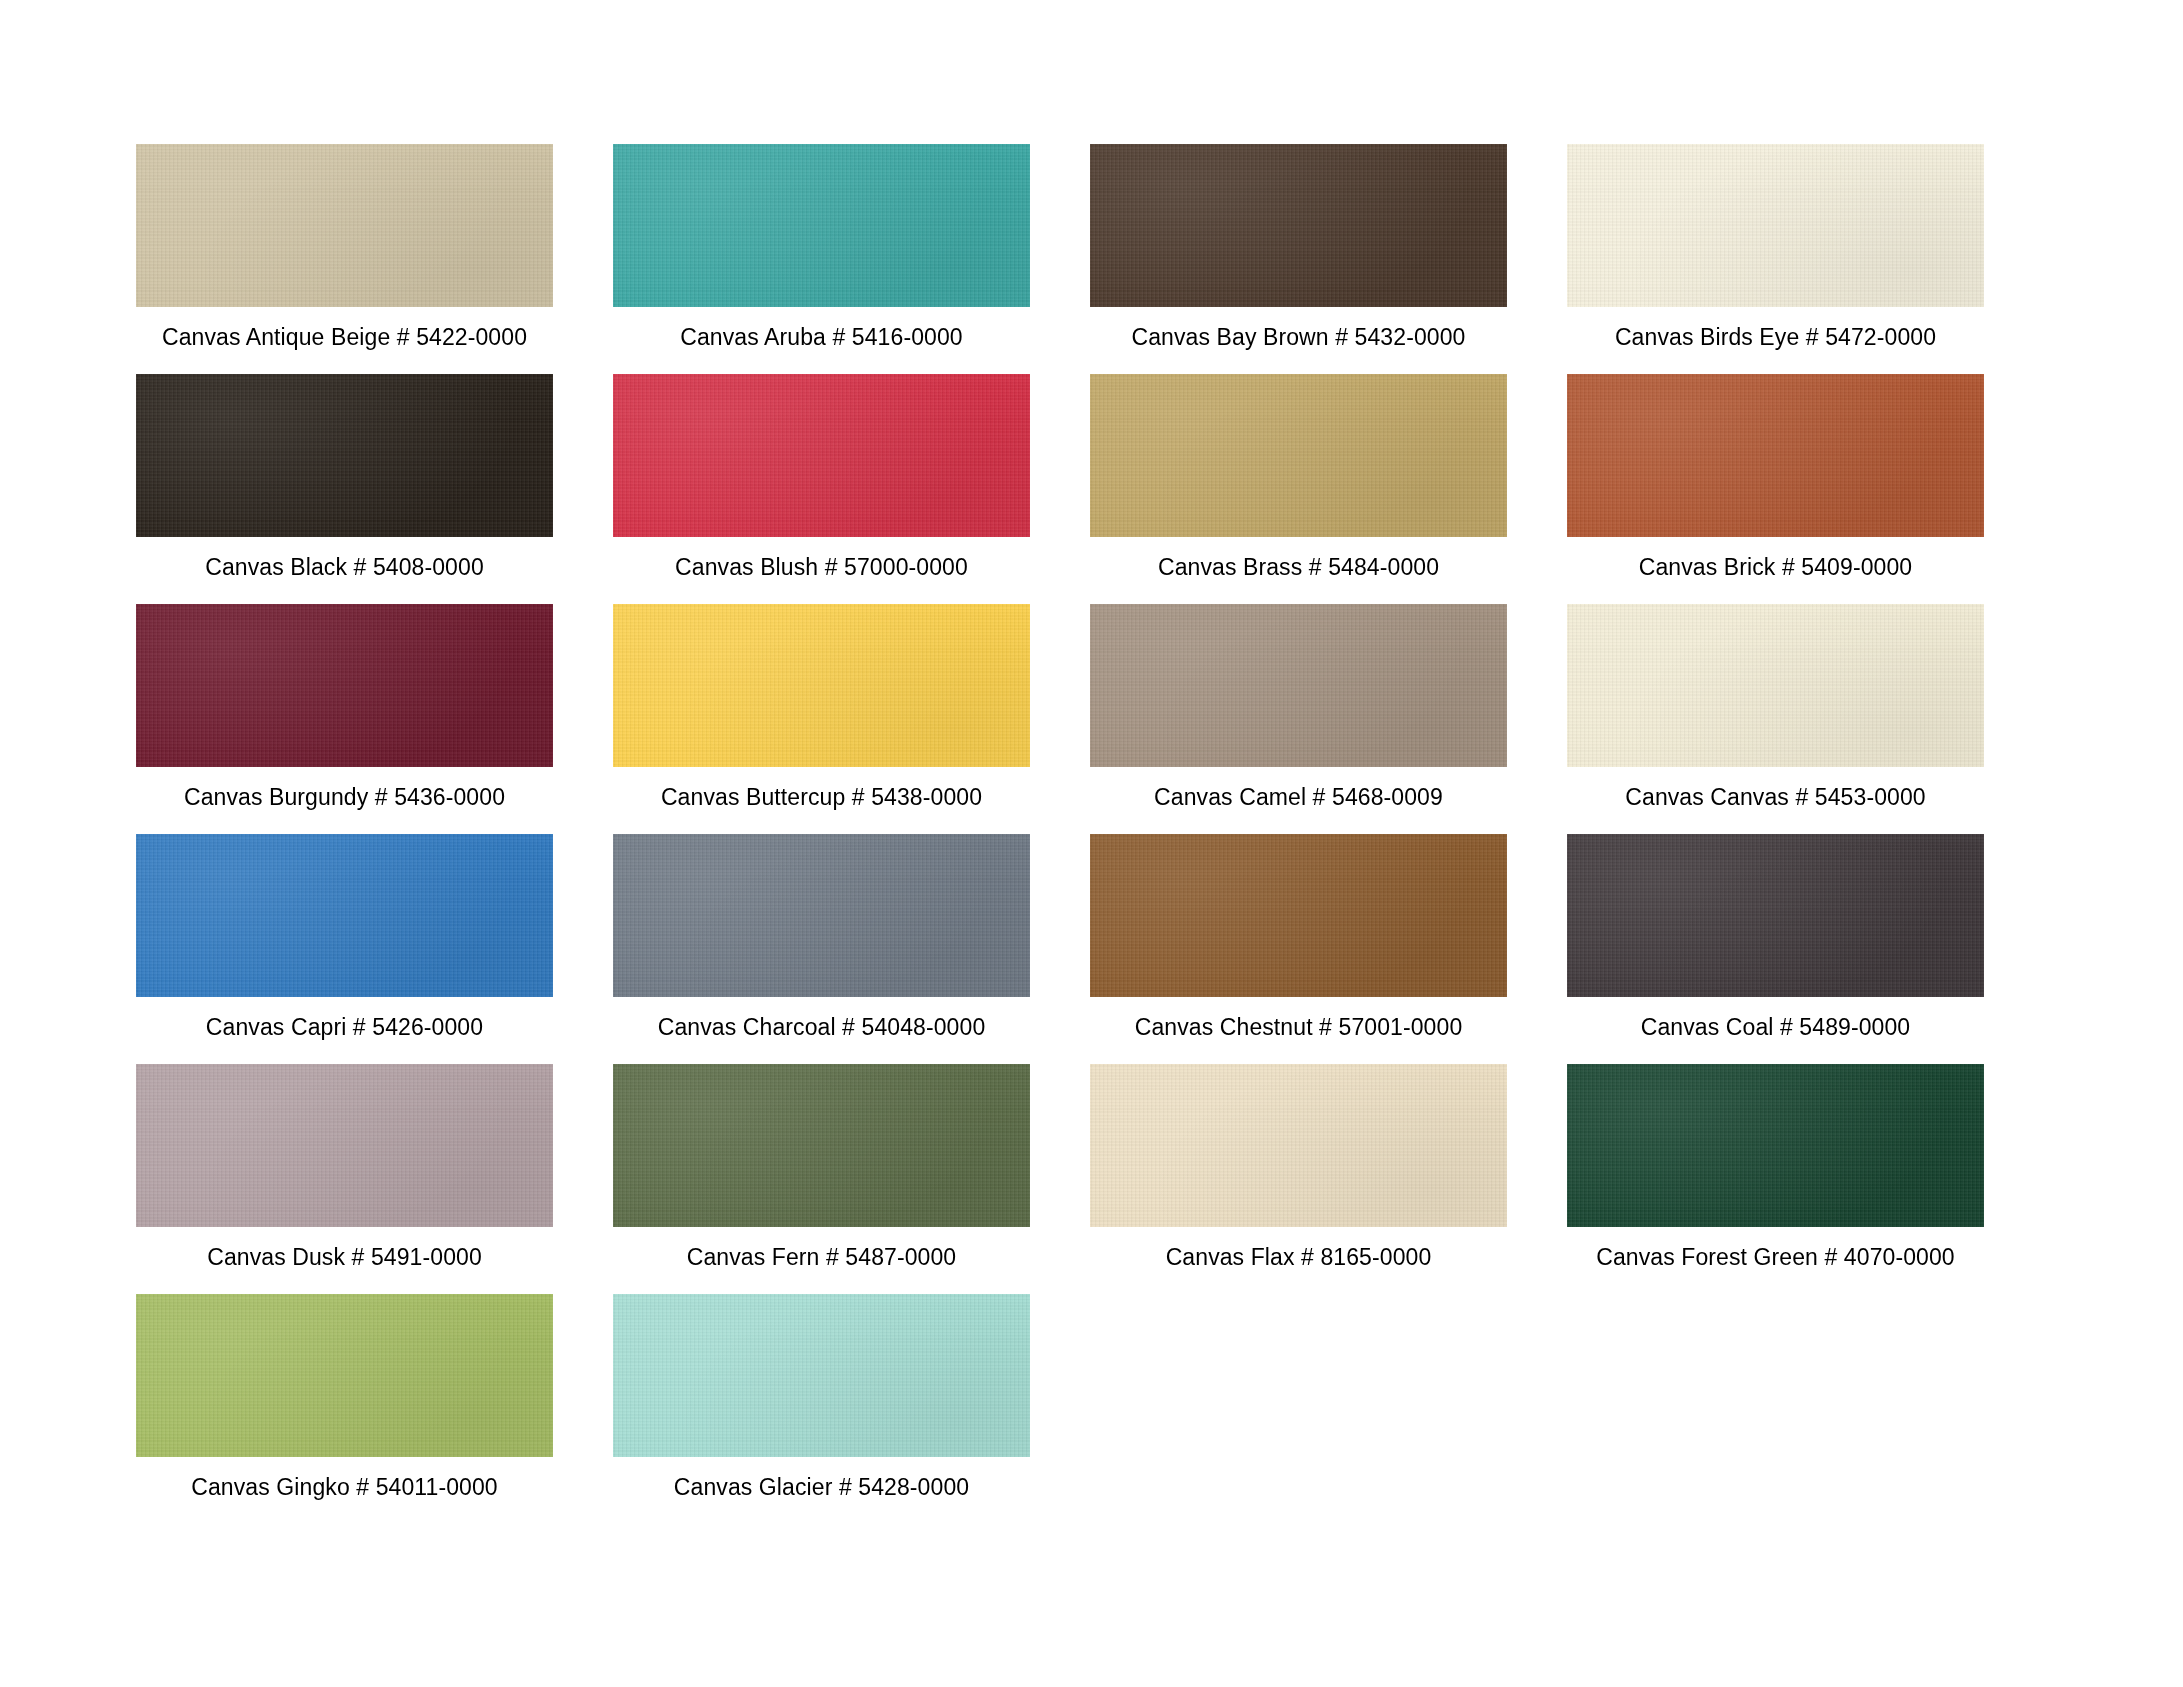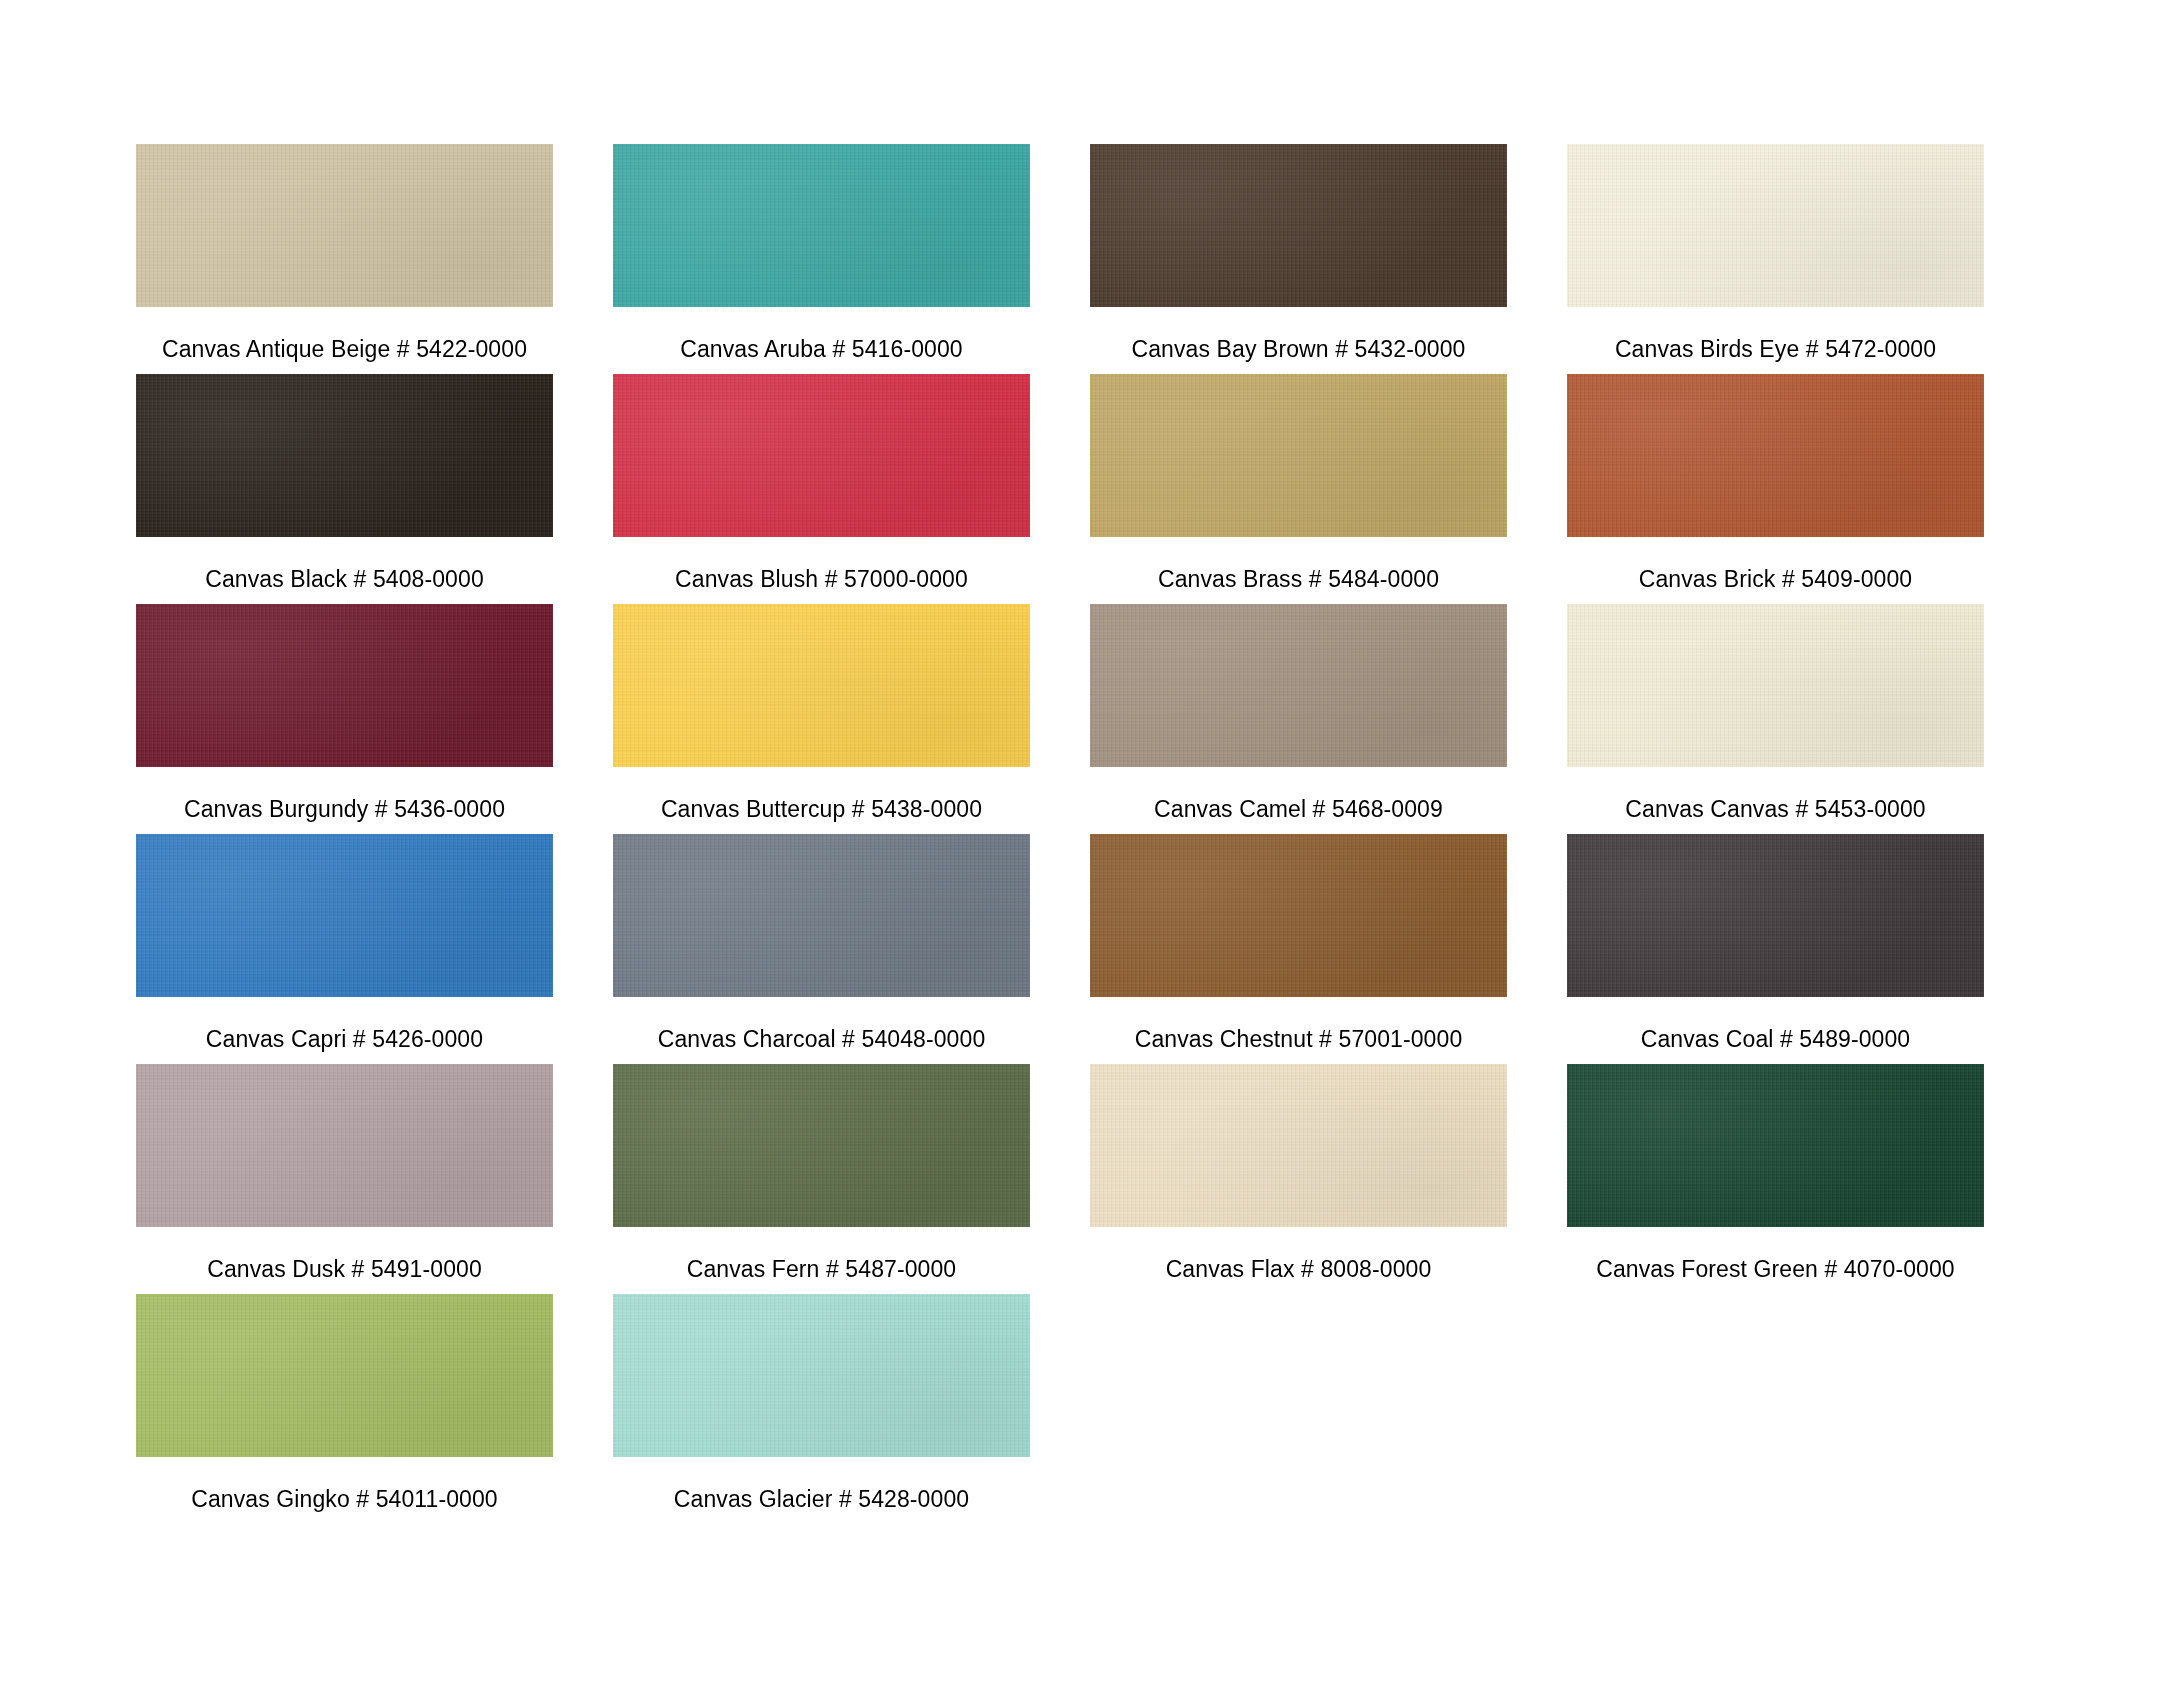"Canvas Antique Beige # 5422-0000" .swatch-label { padding-top: 28px -> 16px }
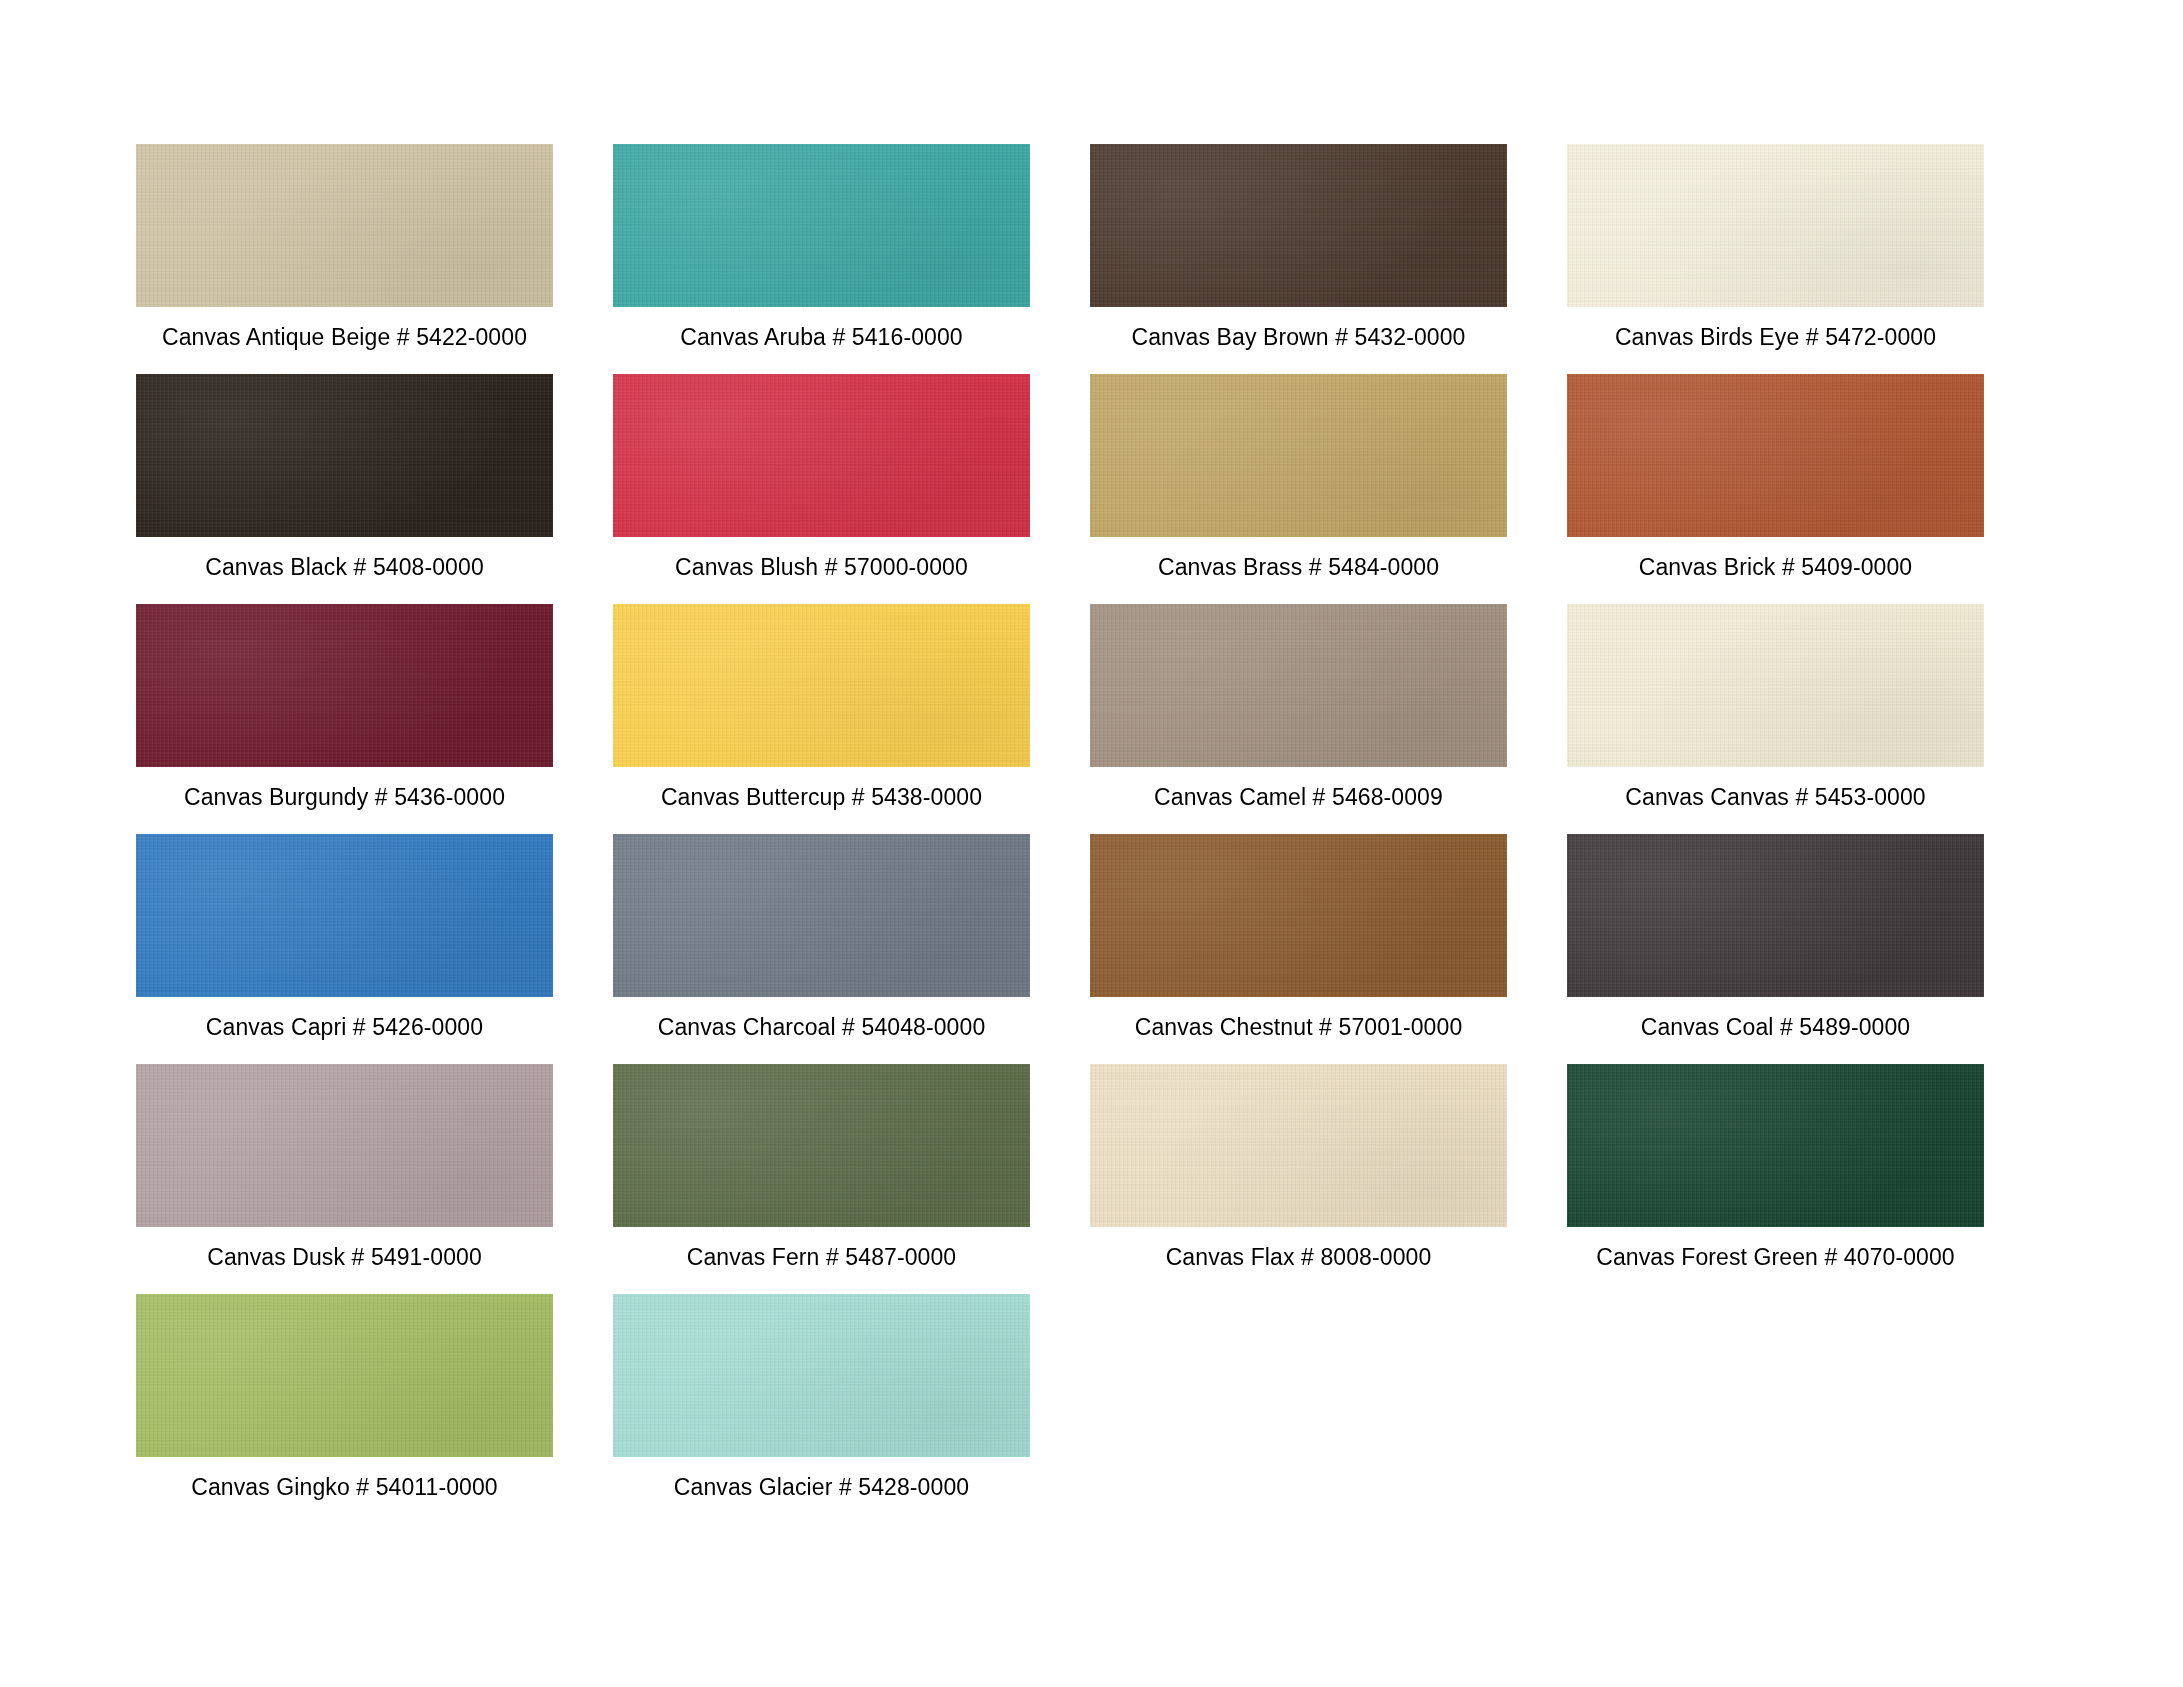"Canvas Flax # 8008-0000" div.swatch-label { text: 8008-0000 -> 8165-0000 }
